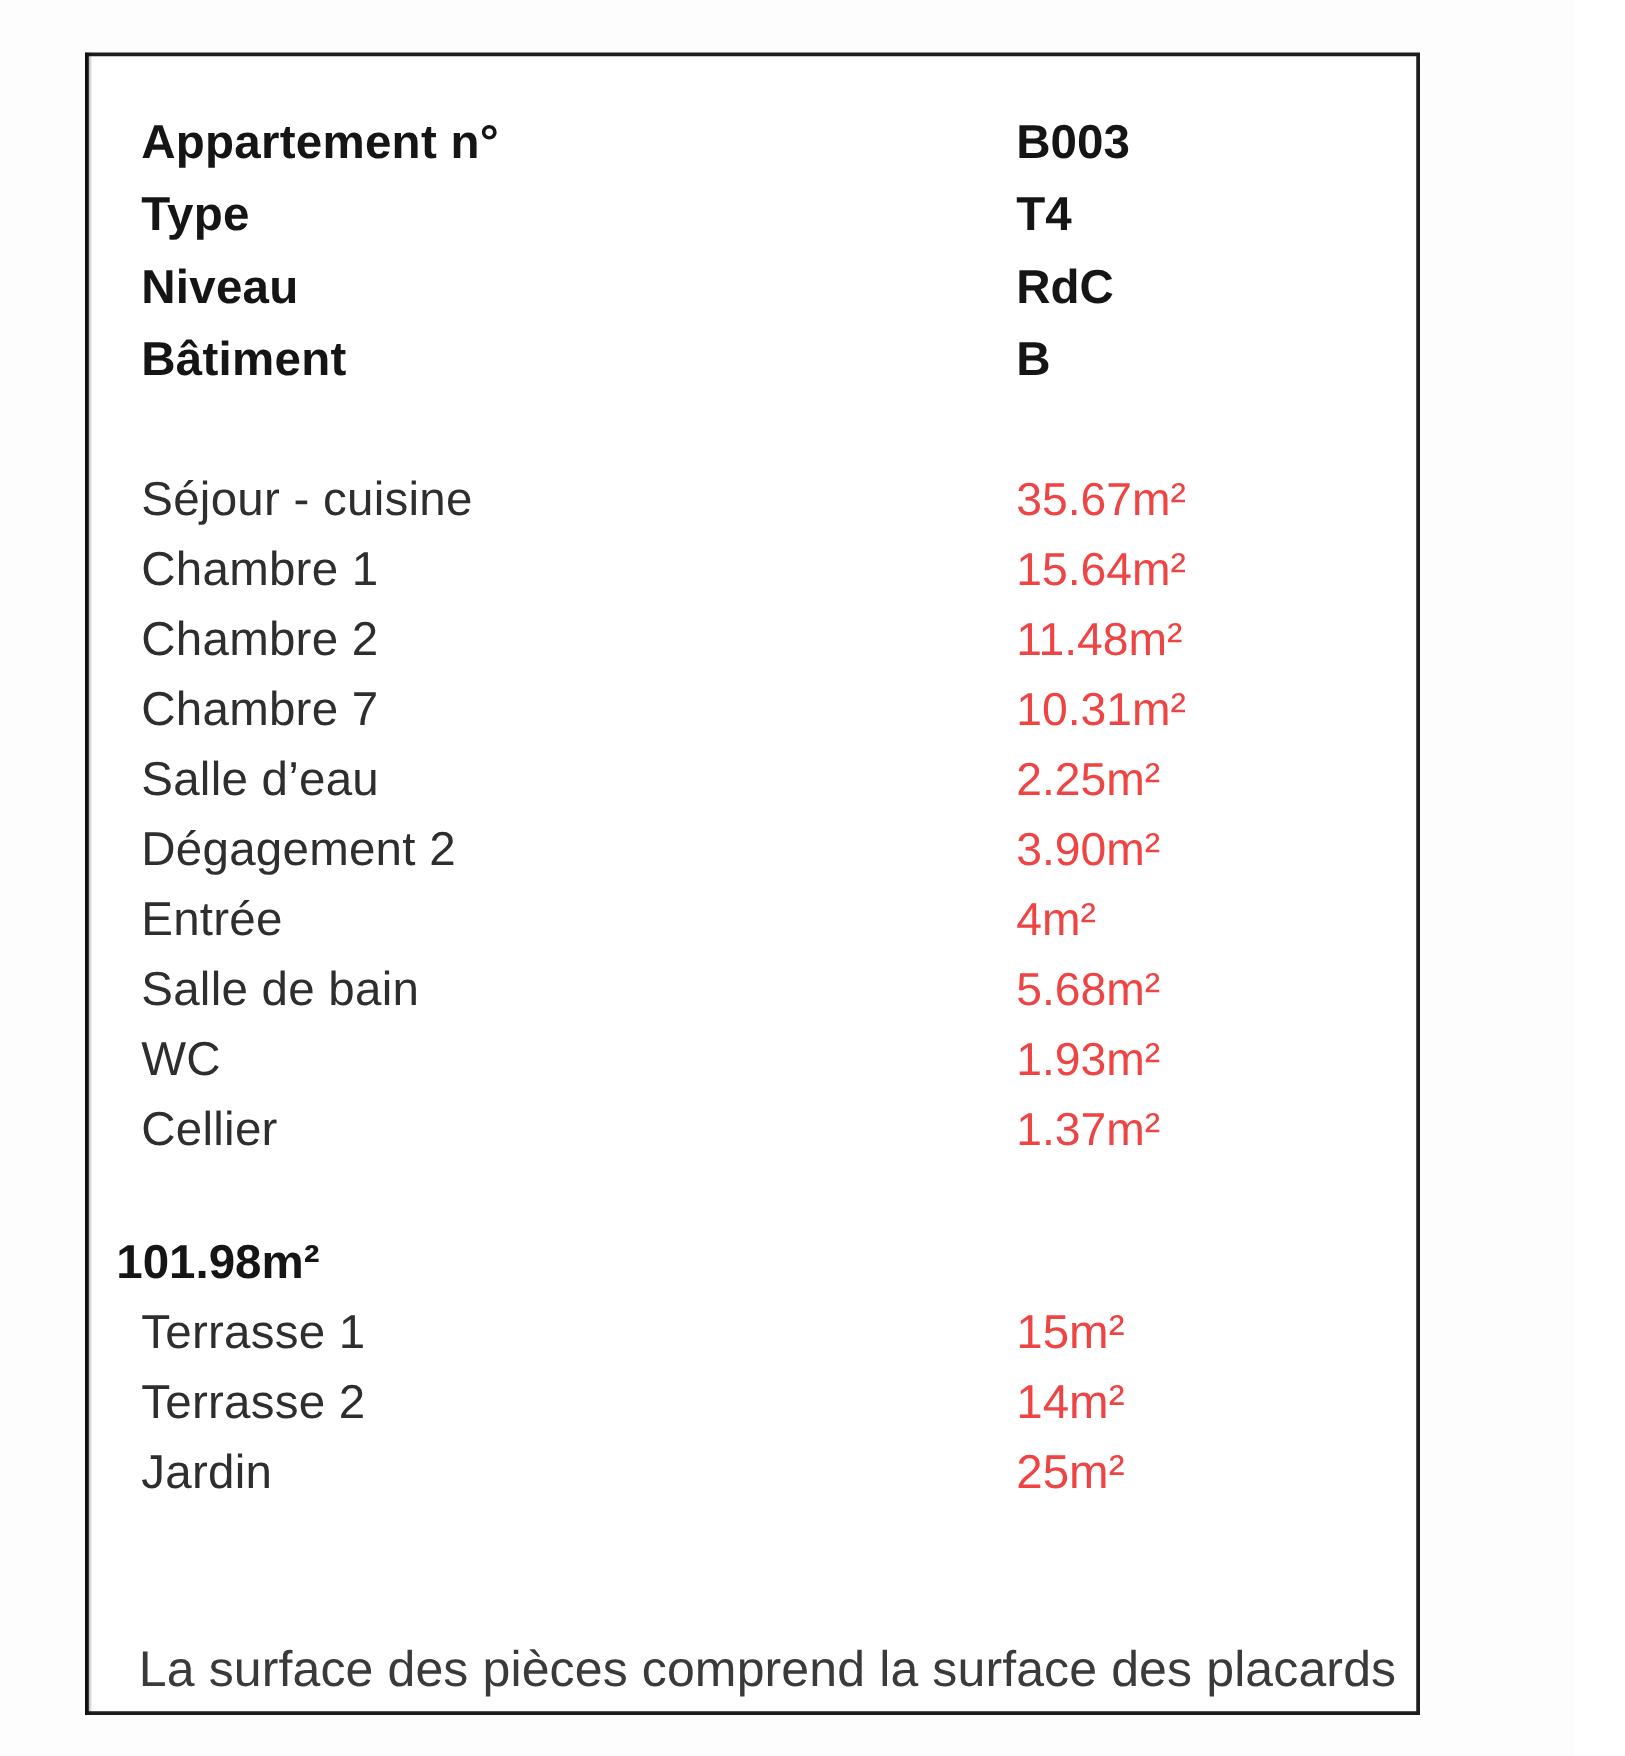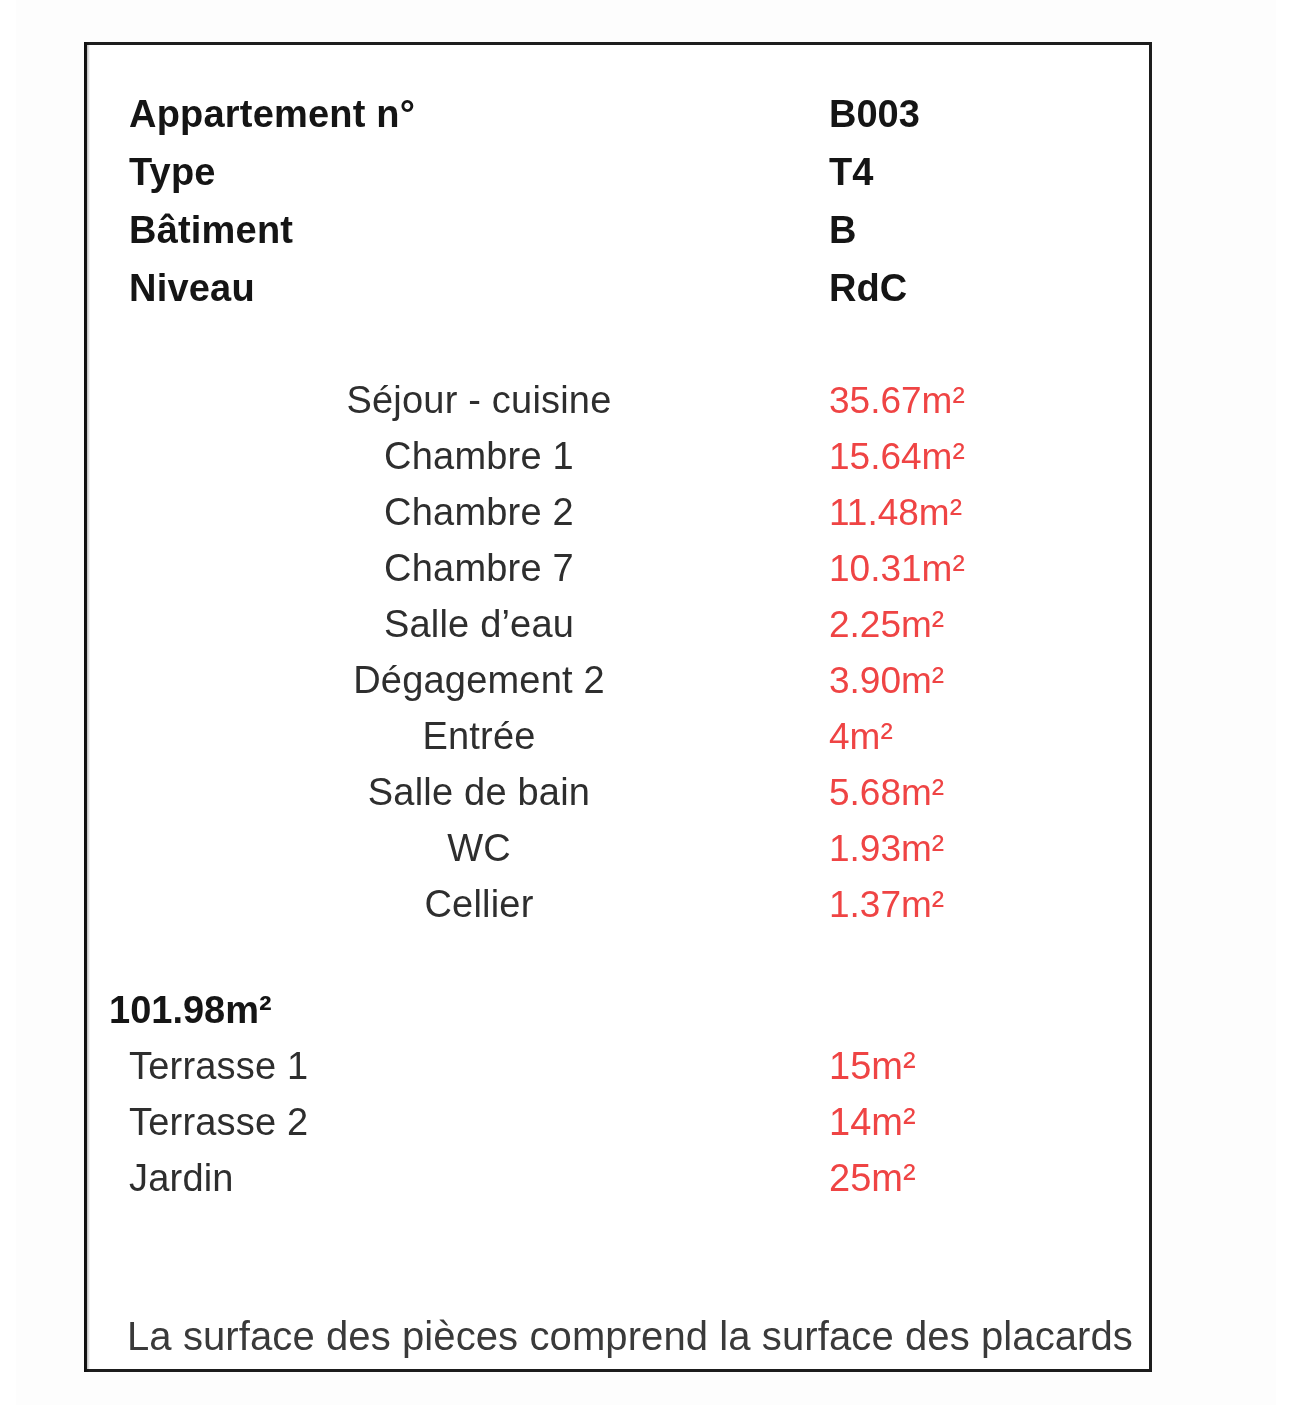"Appartement n°" .sheet { left: 16px -> 0 }
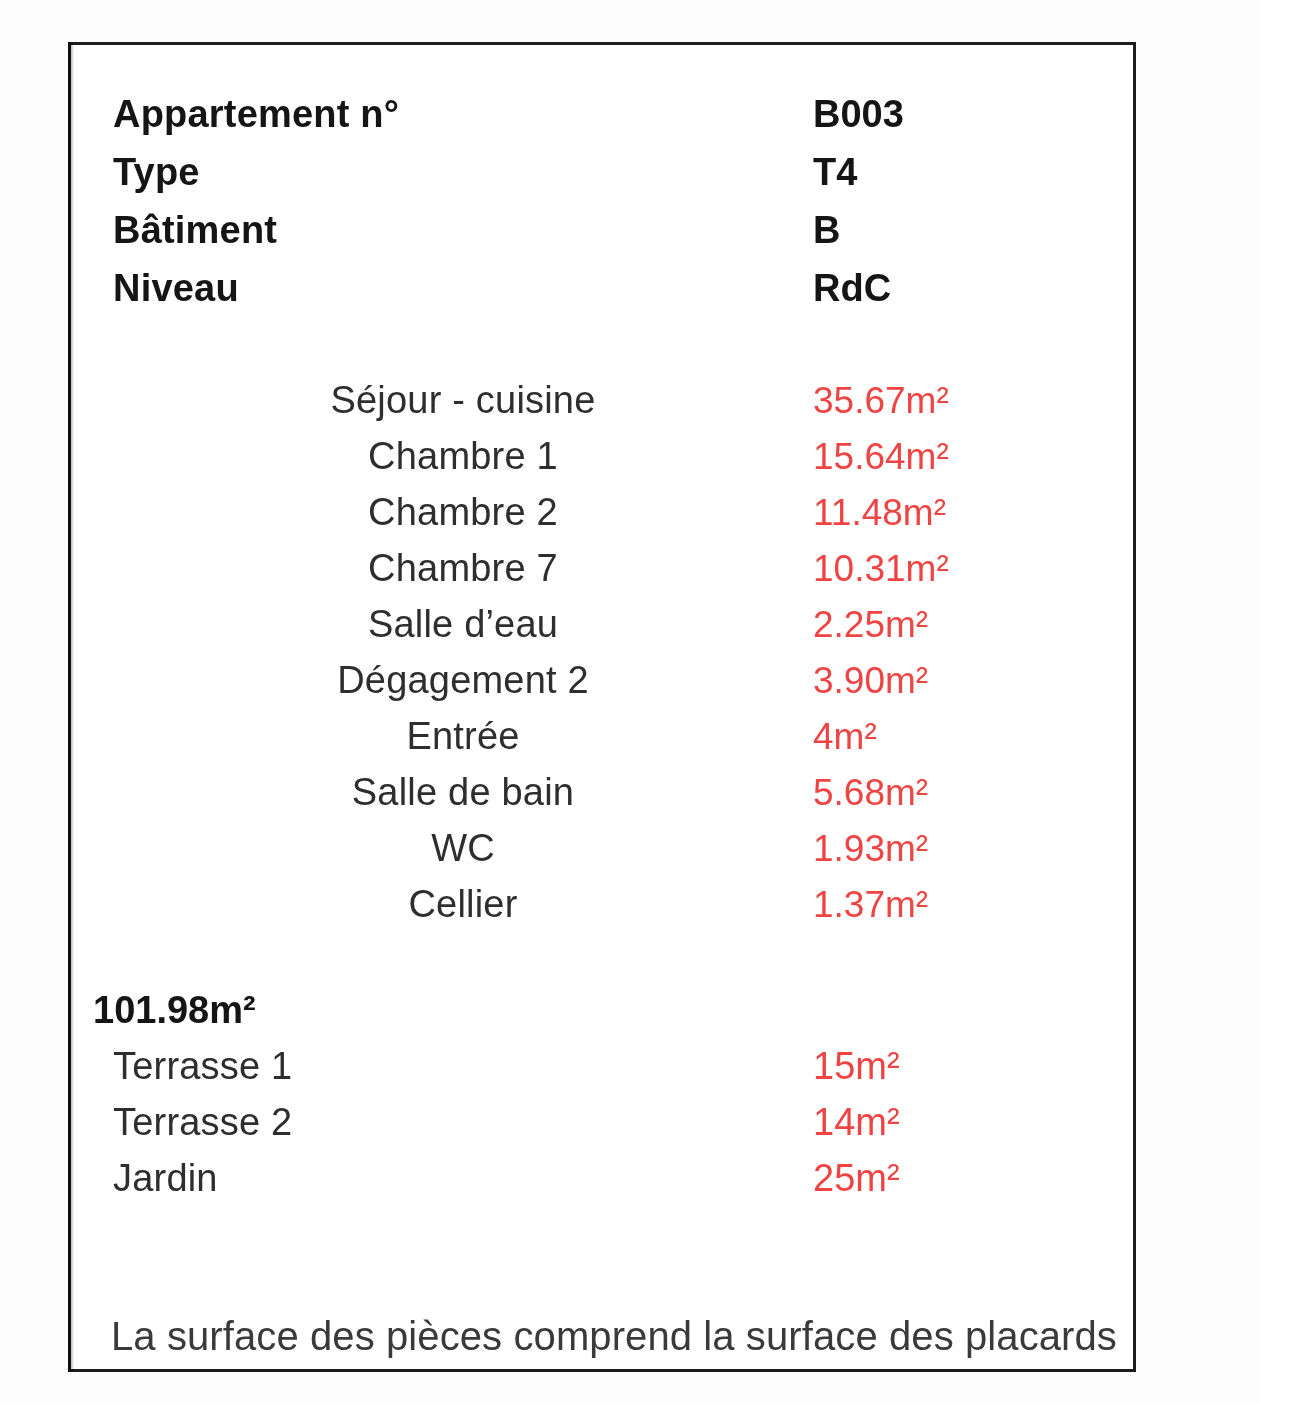"Bâtiment" div.row { order: before "Niveau" -> after "Niveau" }
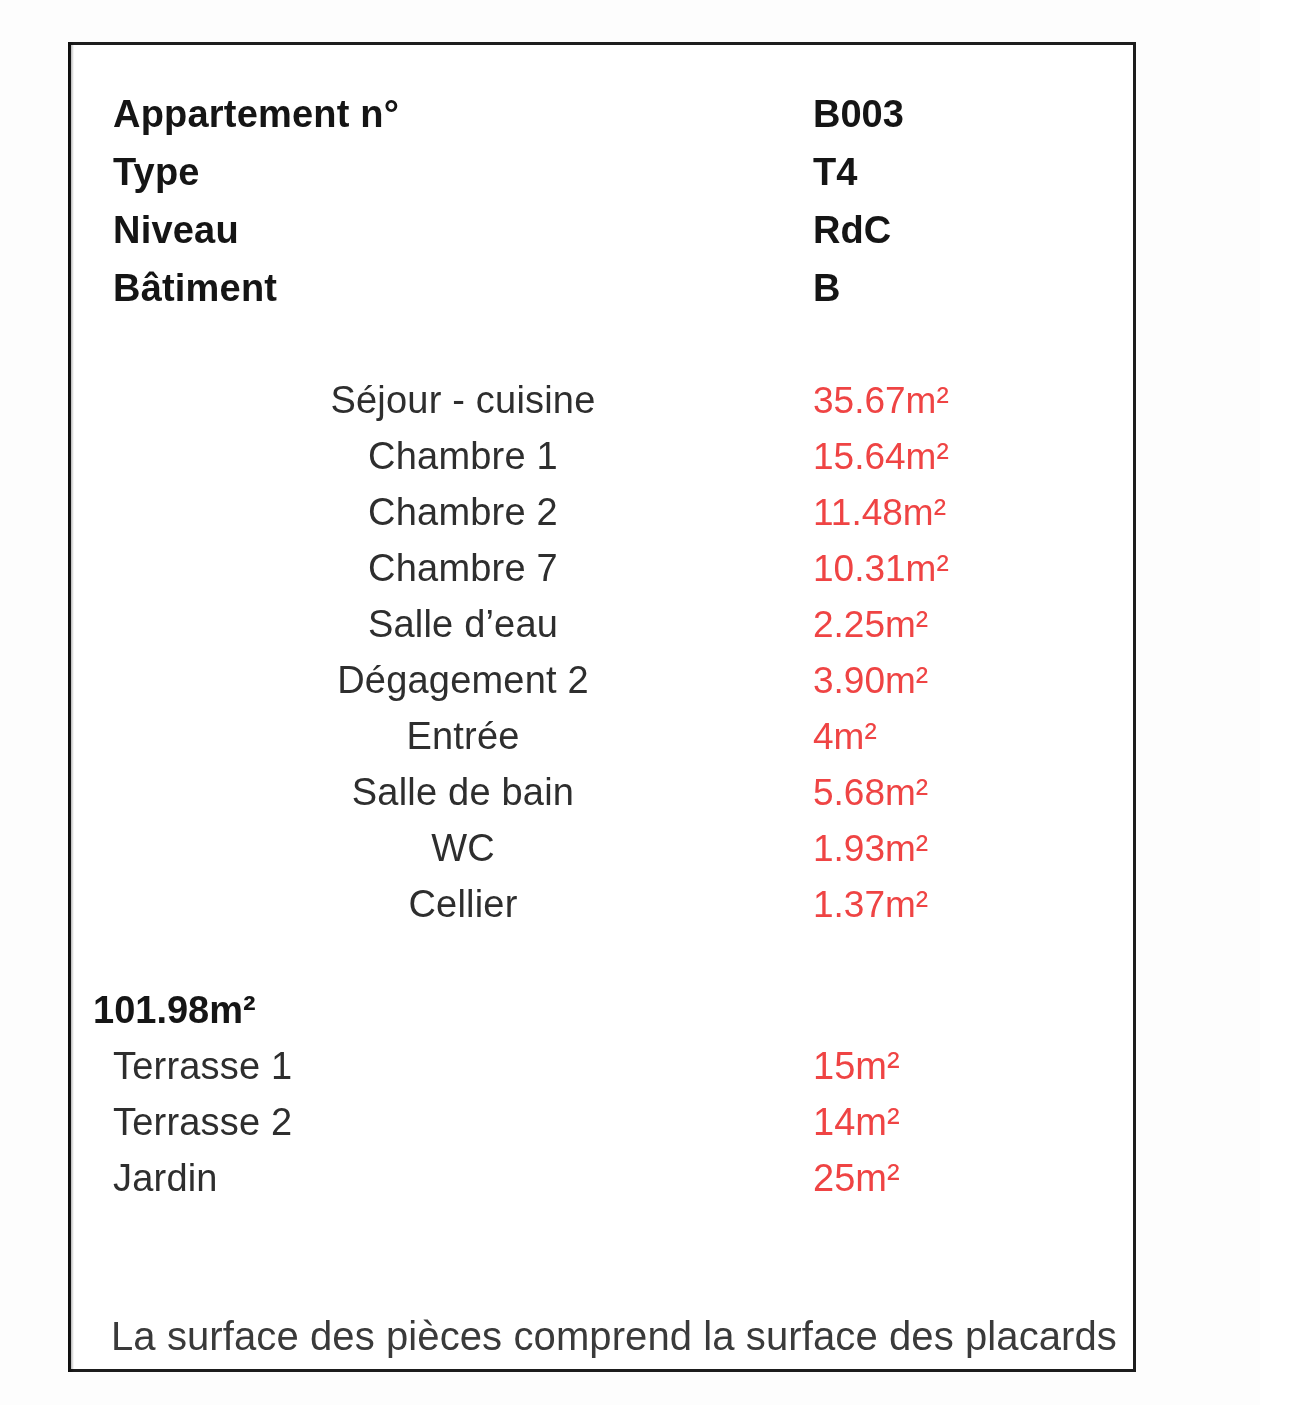"Séjour - cuisine" .rooms .row { text-align: center -> none }
